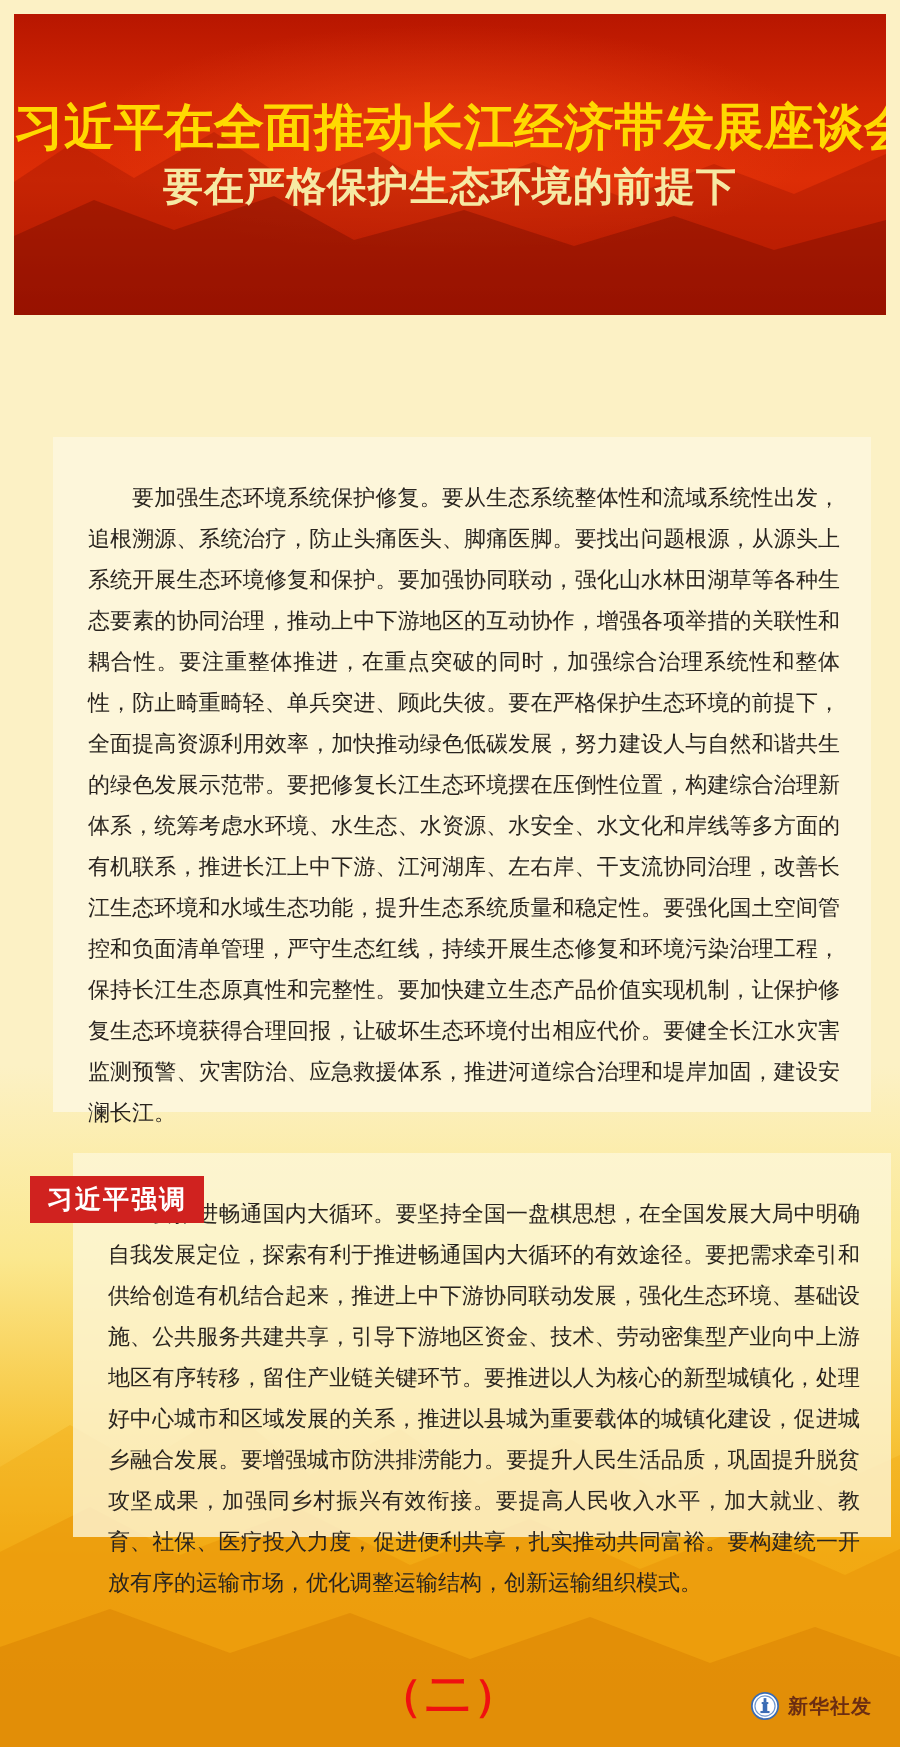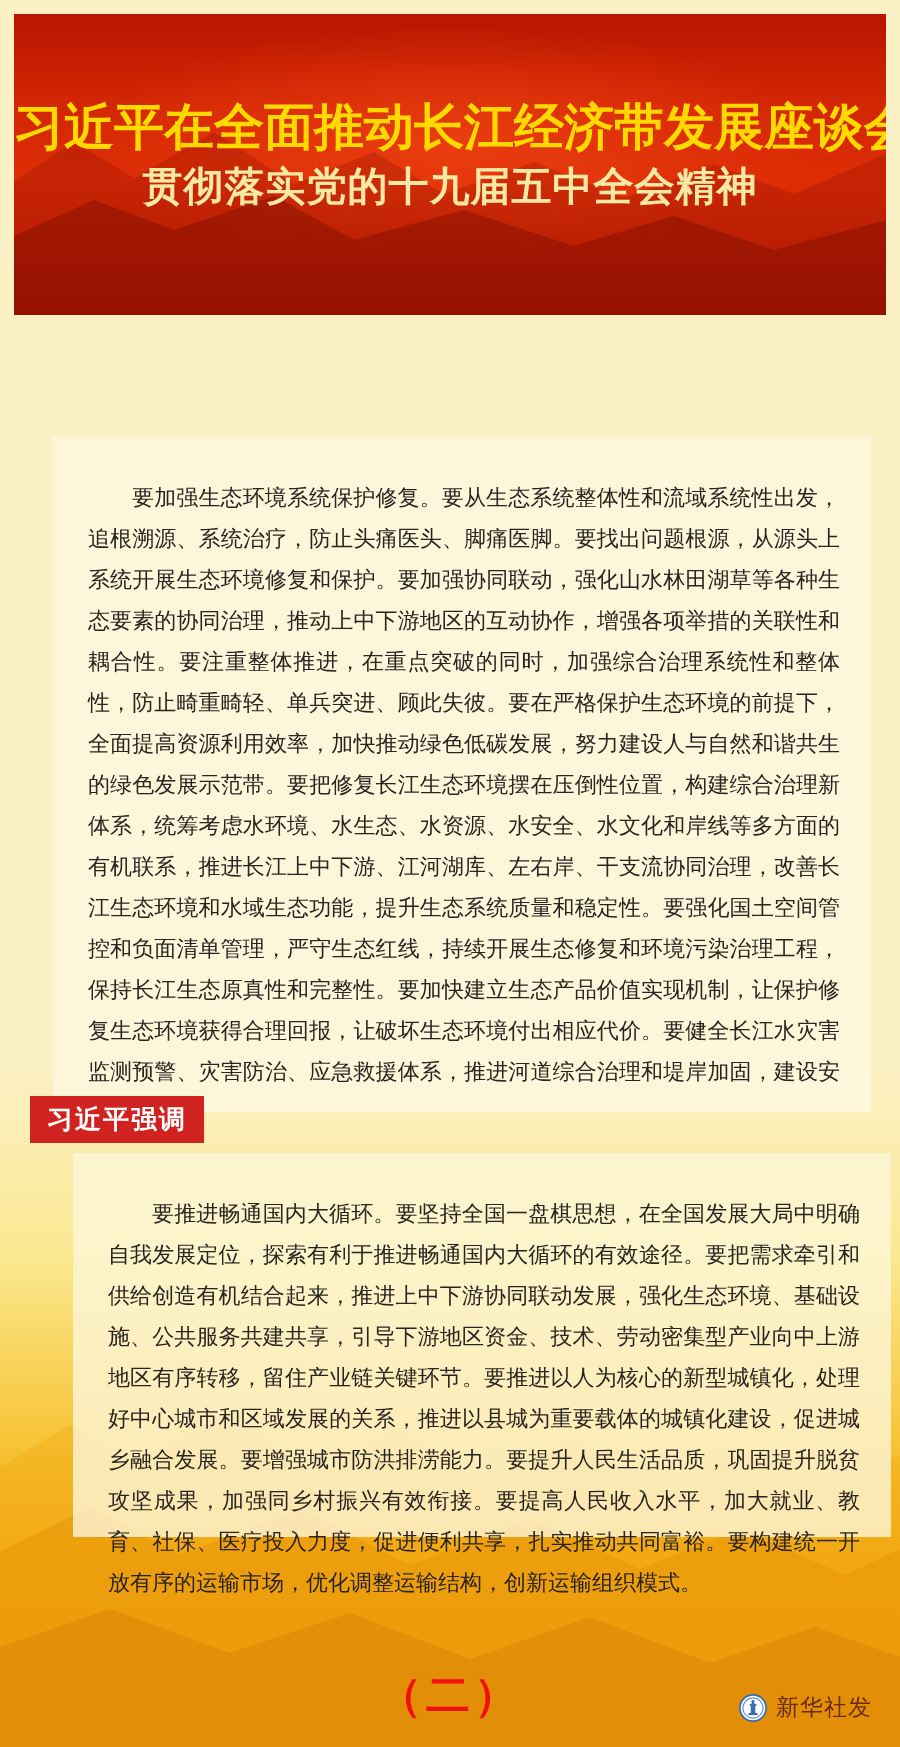"贯彻落实党的十九届五中全会精神" div.banner-title { text: 贯彻落实党的十九届五中全会精神 -> 要在严格保护生态环境的前提下 }
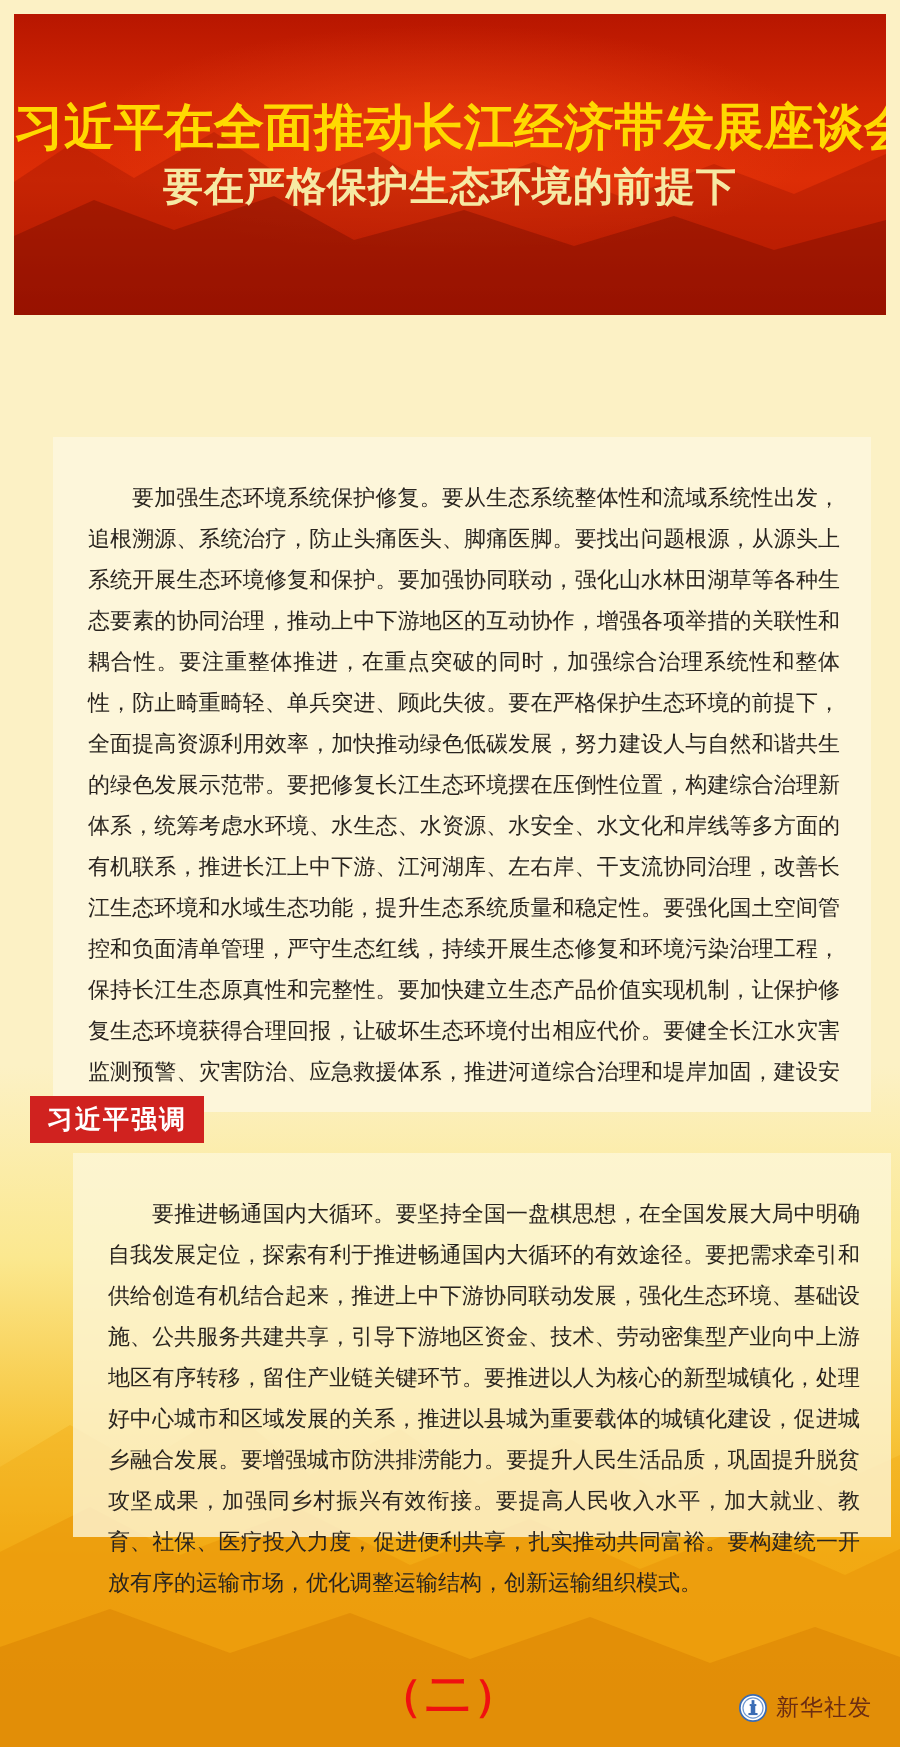"习近平强调" .badge-2 { top: 1096px -> 1176px }
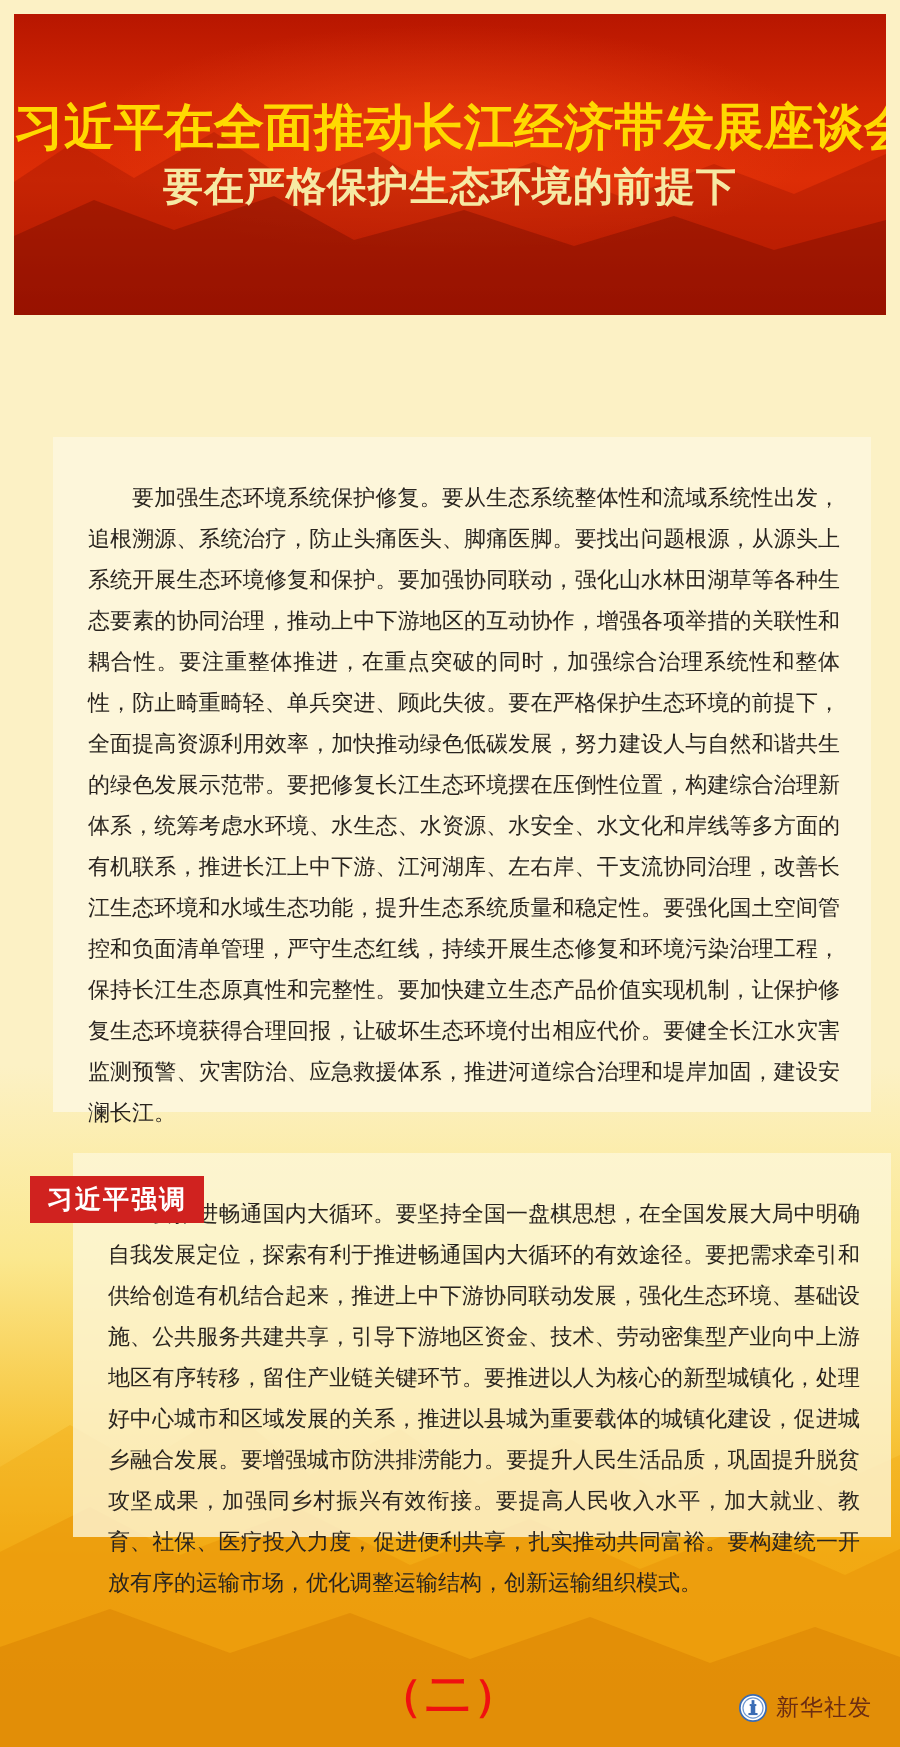"新华社发" .credit-text { font-size: 23px -> 20px; font-weight: normal -> bold }
